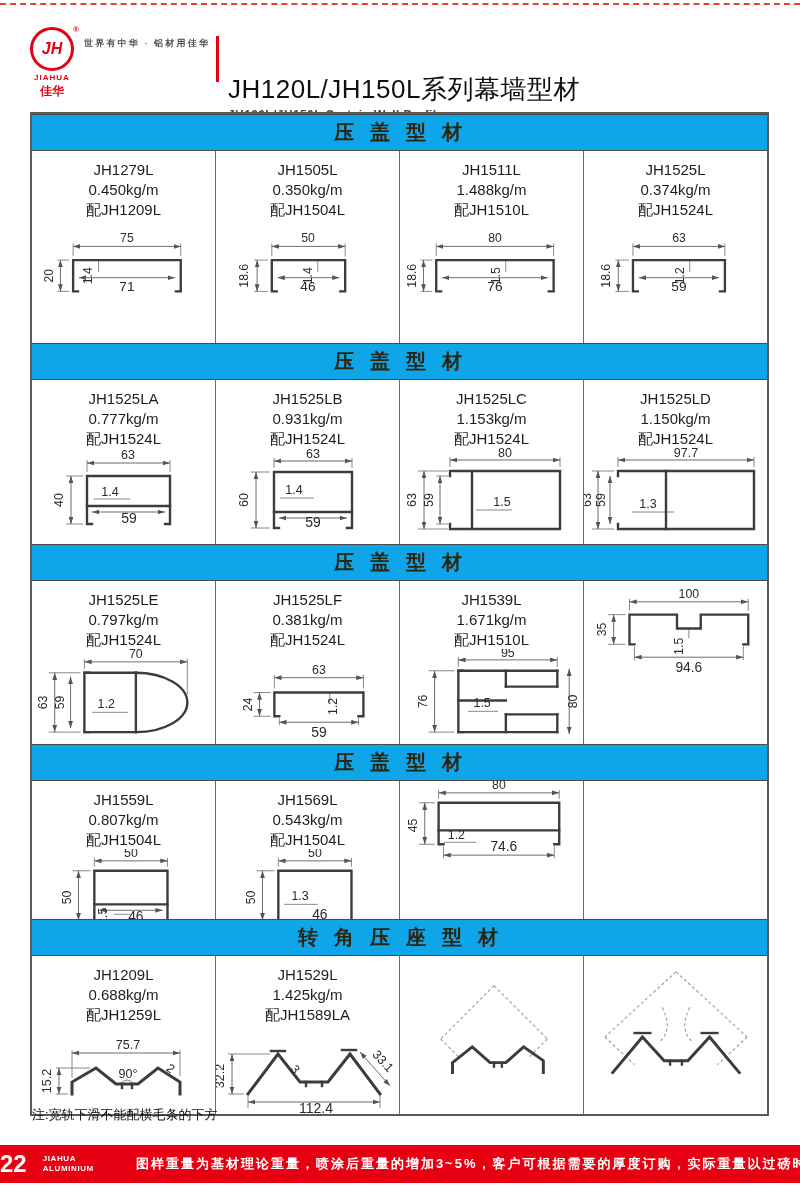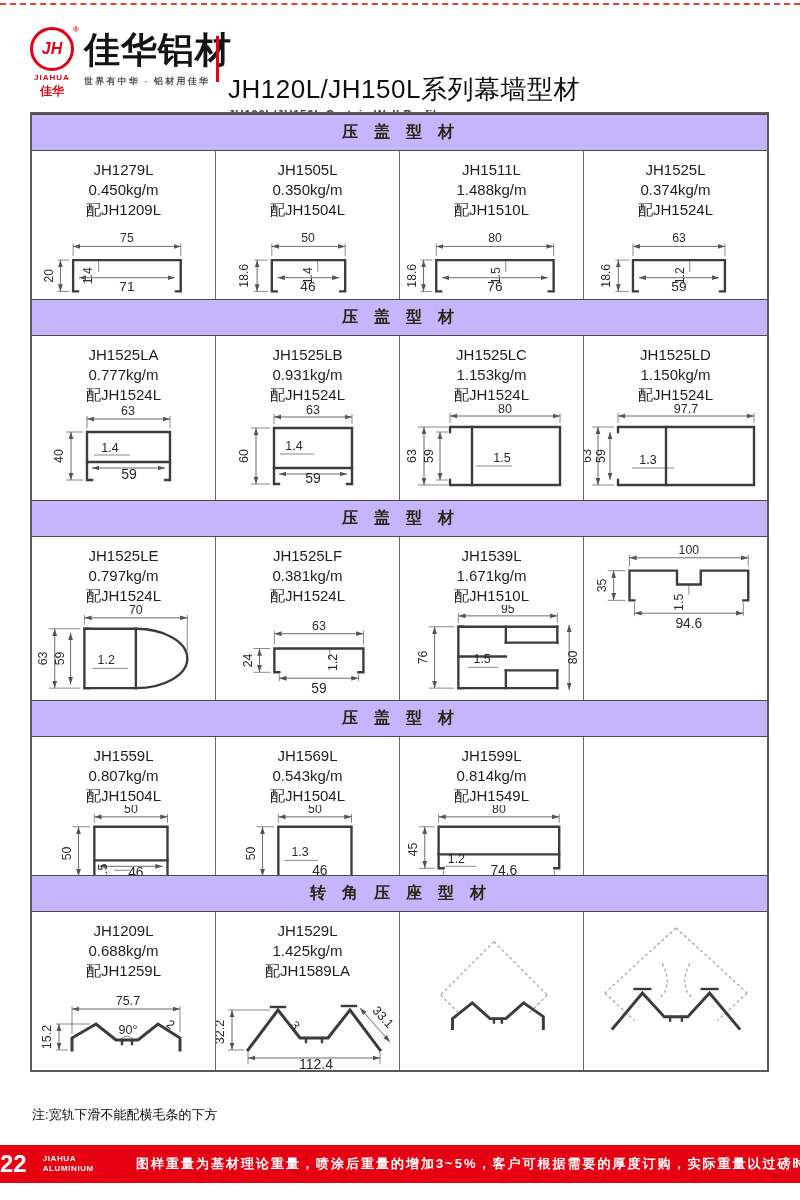"佳华铝材" div.brand-cn { html: <div>佳华铝材</div> -> none }
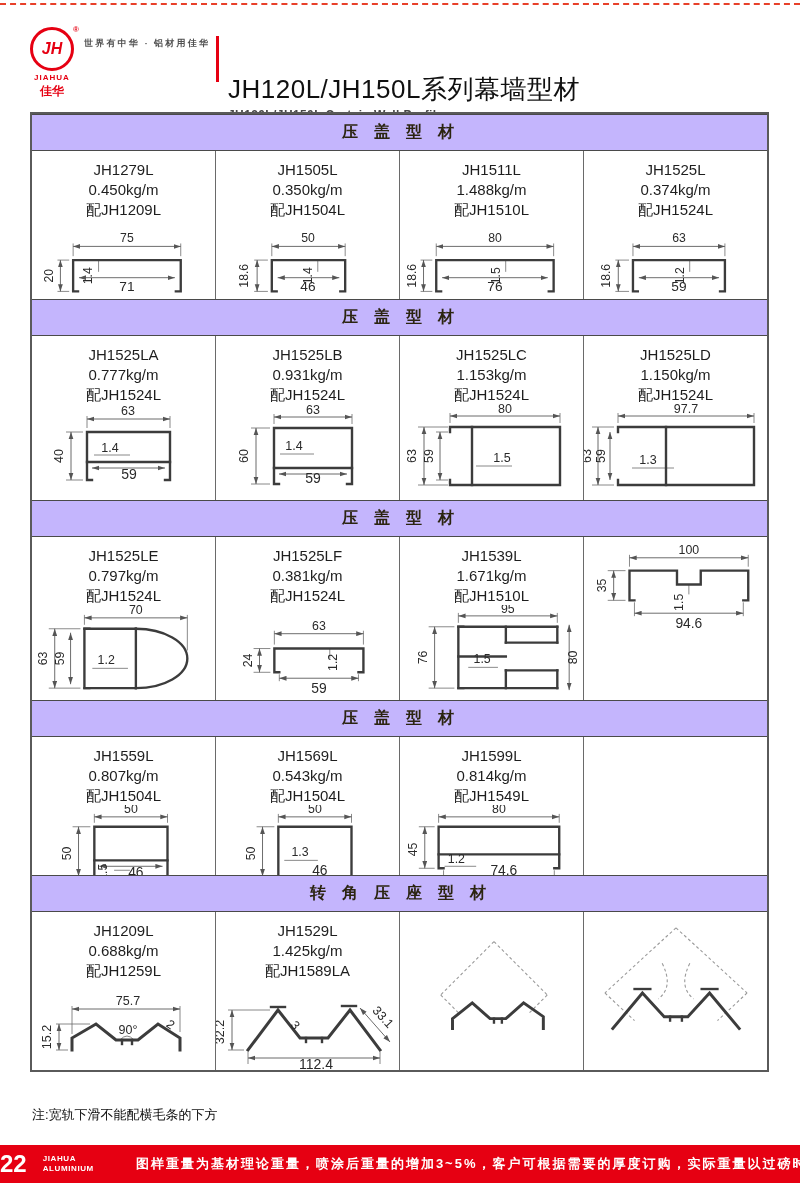"压盖型材" .band { background: #c4b5fd -> #0ea5e9; font-size: 16px -> 20px }
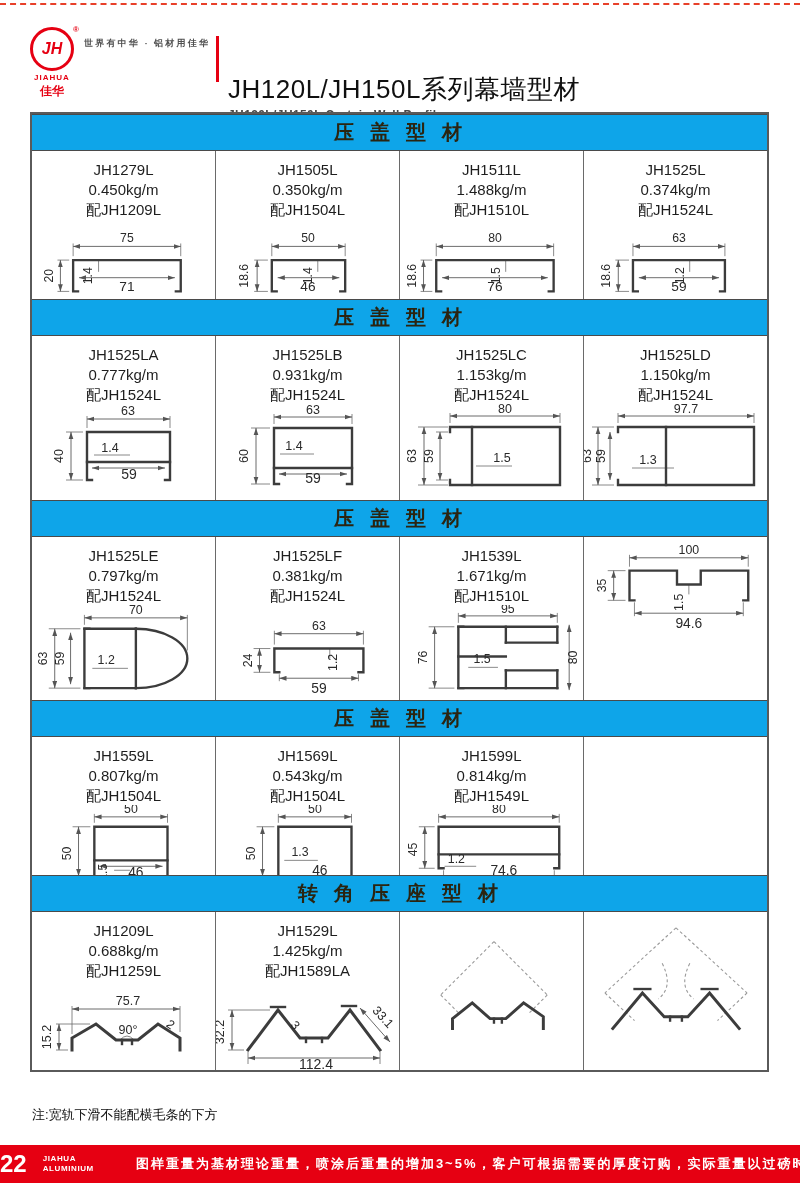"JH1279L" .r1 { height: 148px -> 192px }
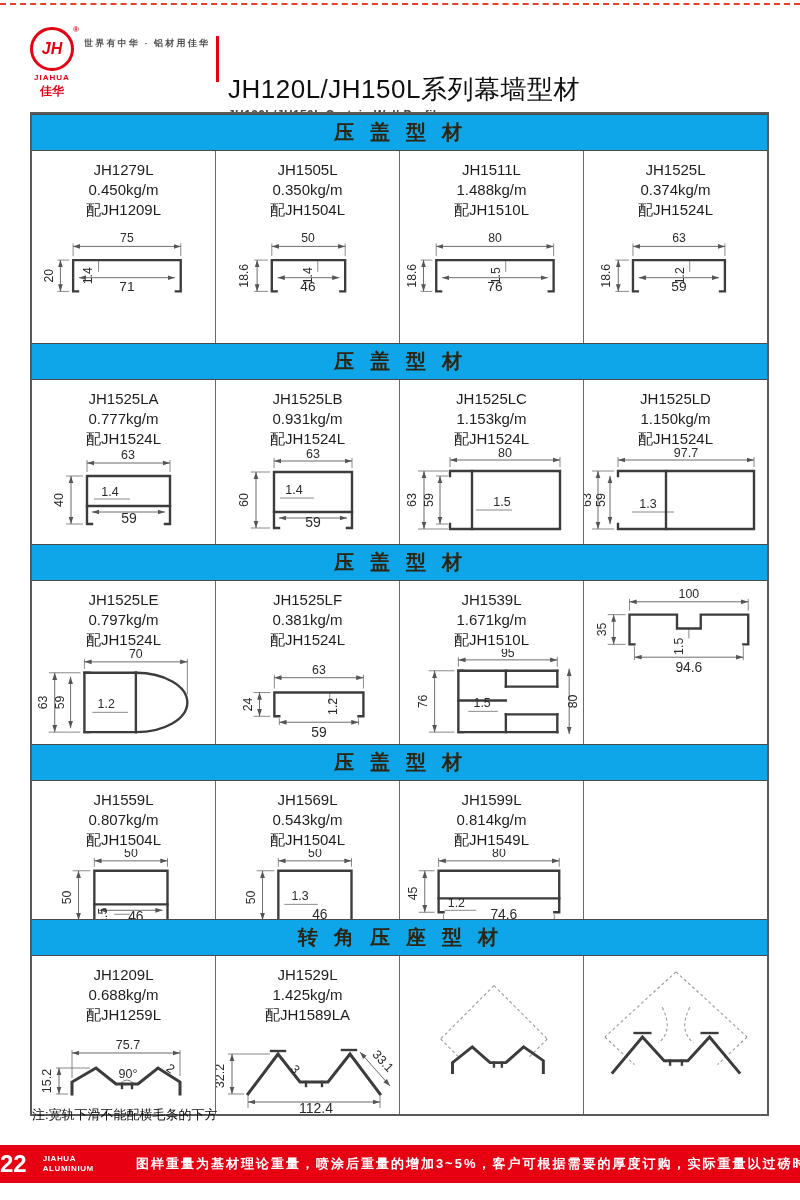"JH1599L" div.pt { html: <div> <div>JH1599L</div> <div>0.814kg/m</div> <div>配JH1549L</div> </div> -> none }
